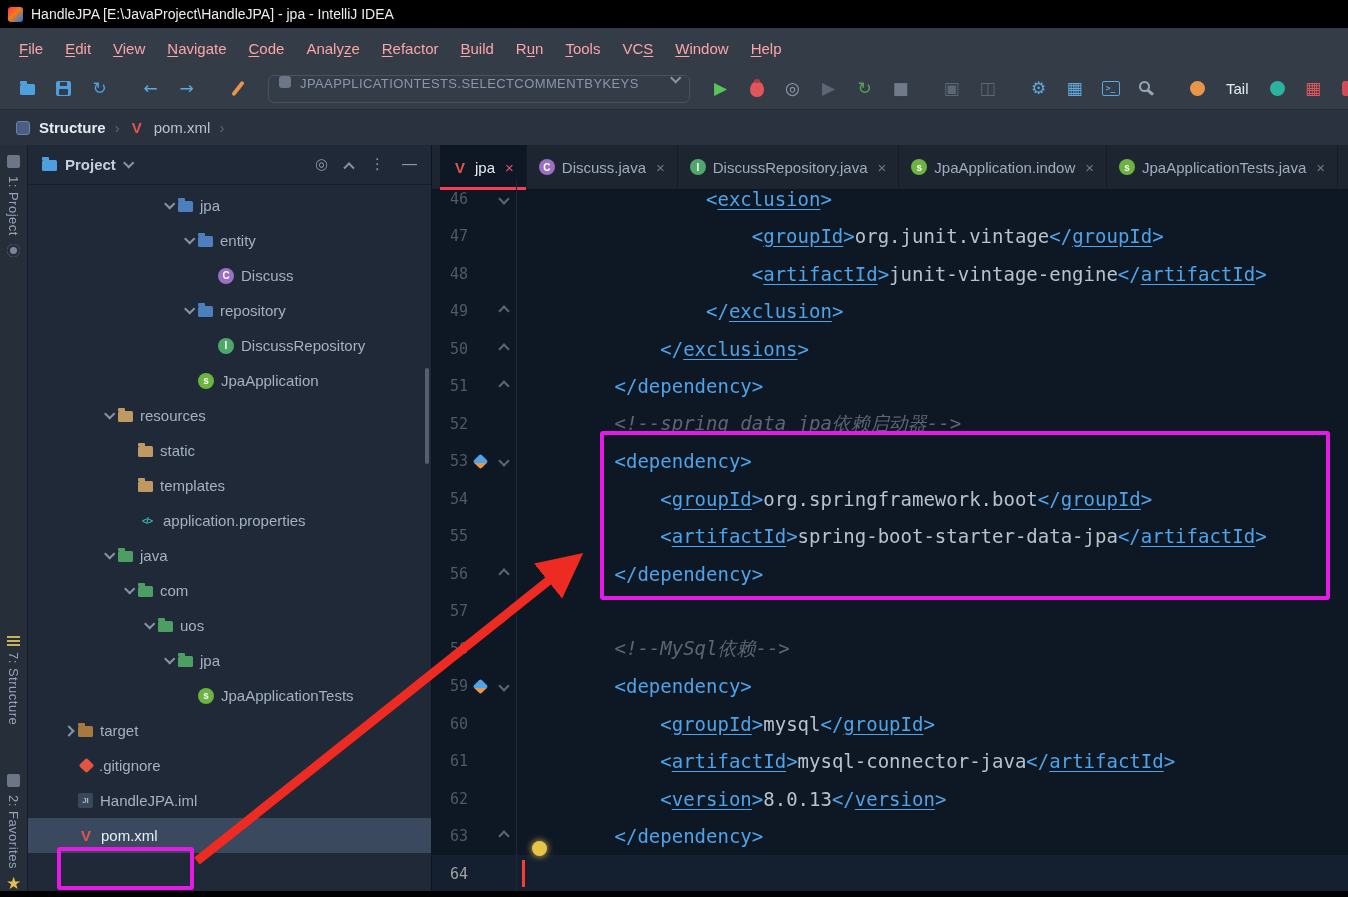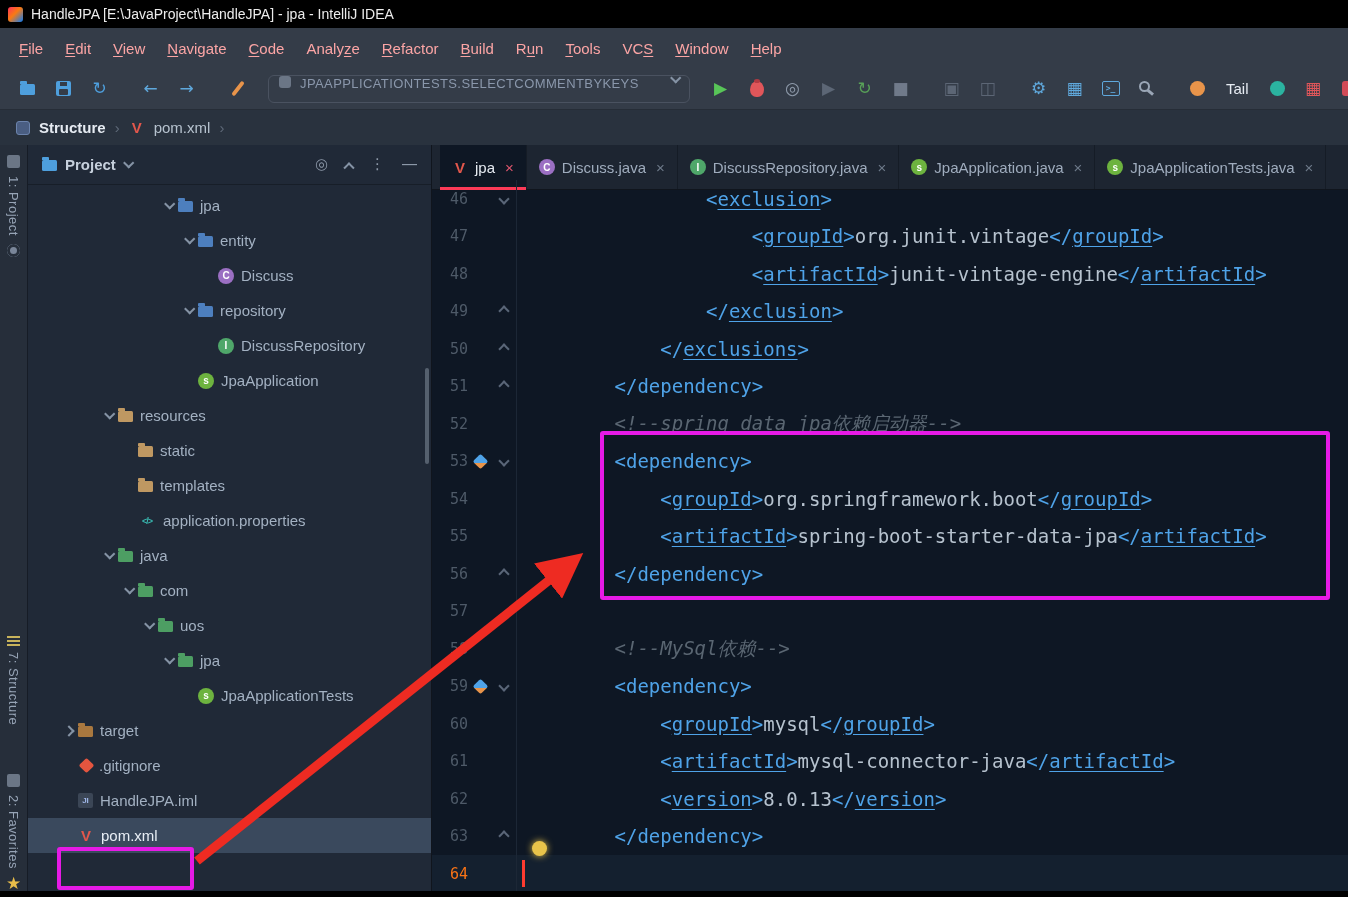"JpaApplication.java" span.tab-label { text: JpaApplication.java -> JpaApplication.indow }
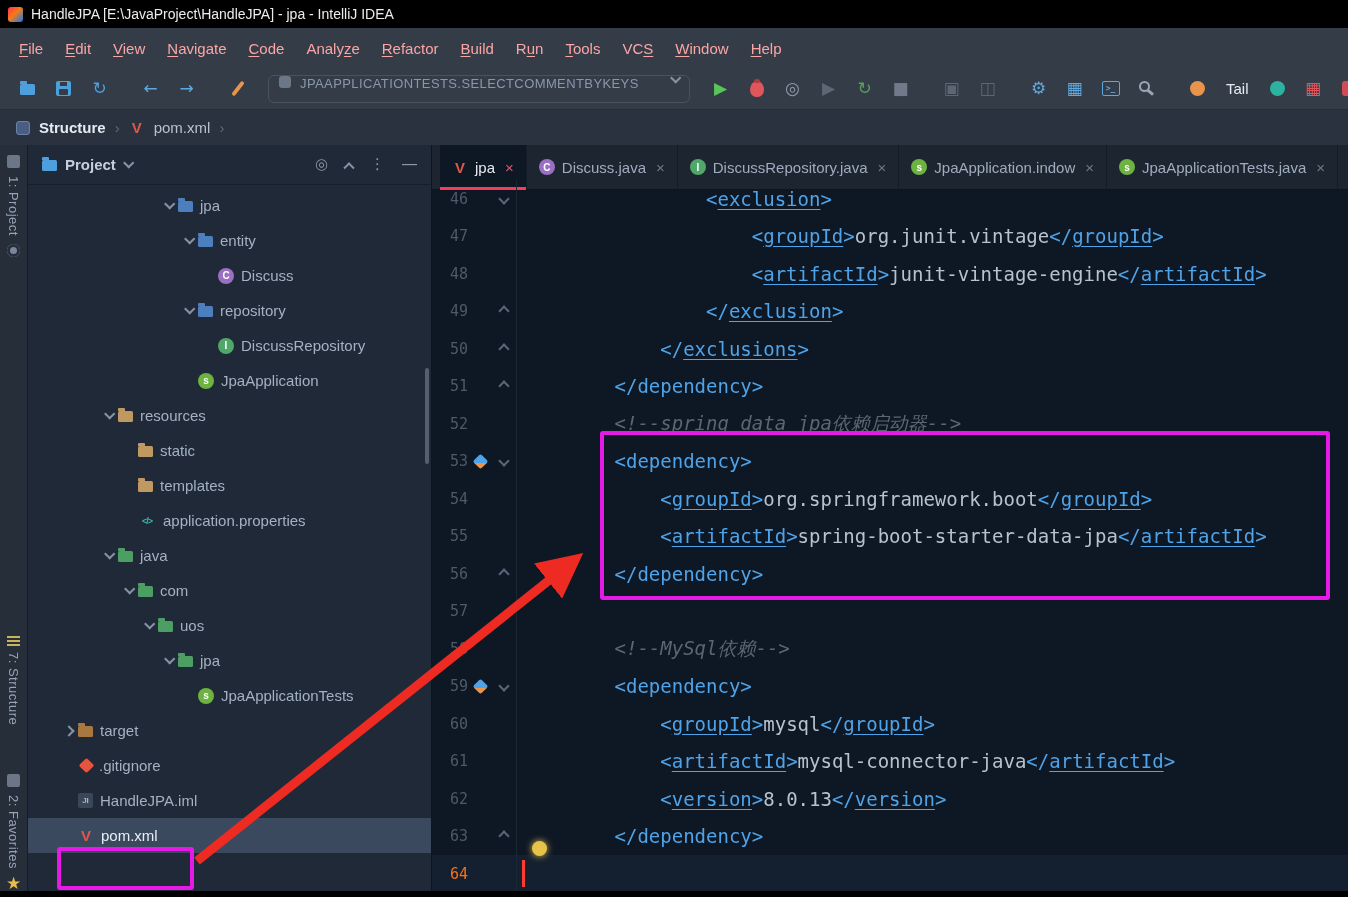"64" .ln-cur { color: #f97316 -> #a3a3a3 }
